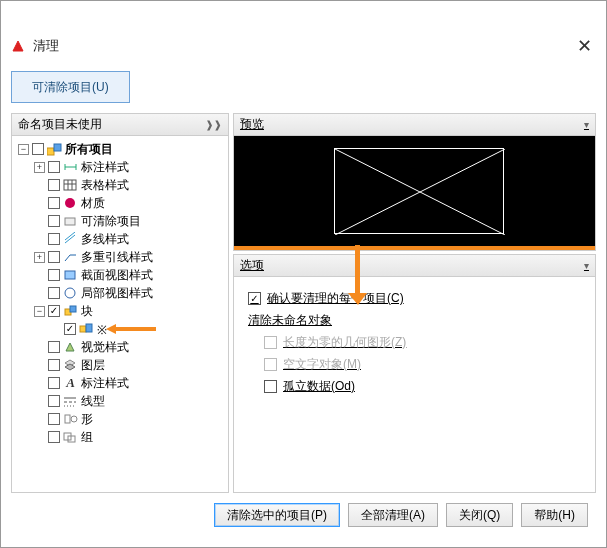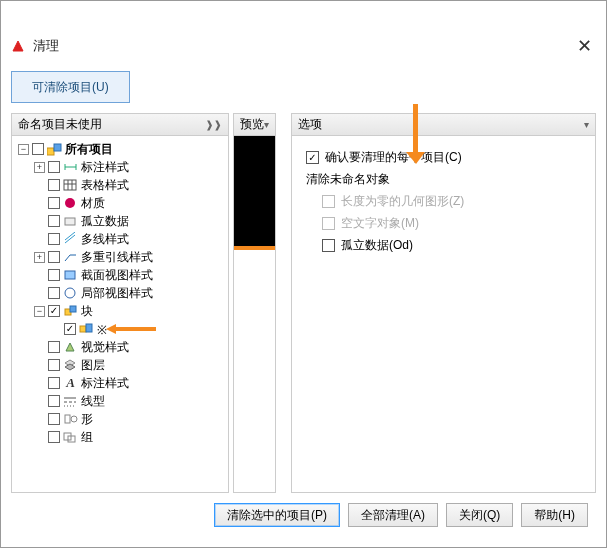"预览" .right-panel { flex-direction: row -> column; gap: 15px -> 3px; text-decoration: none -> underline }
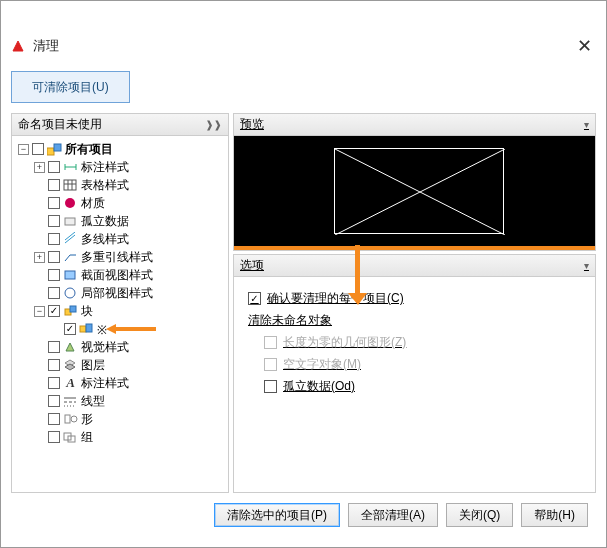"孤立数据" span.tree-label { text: 孤立数据 -> 可清除项目 }
